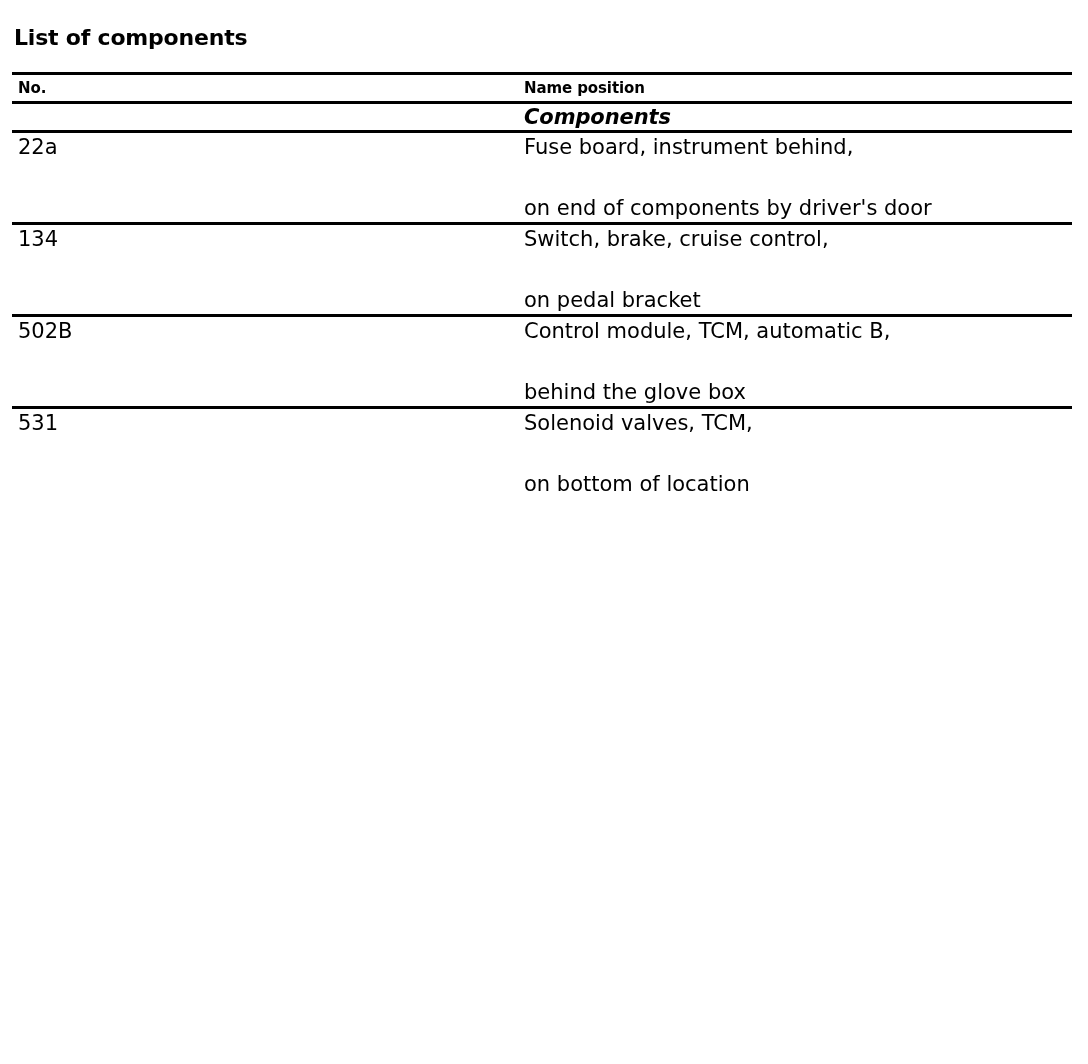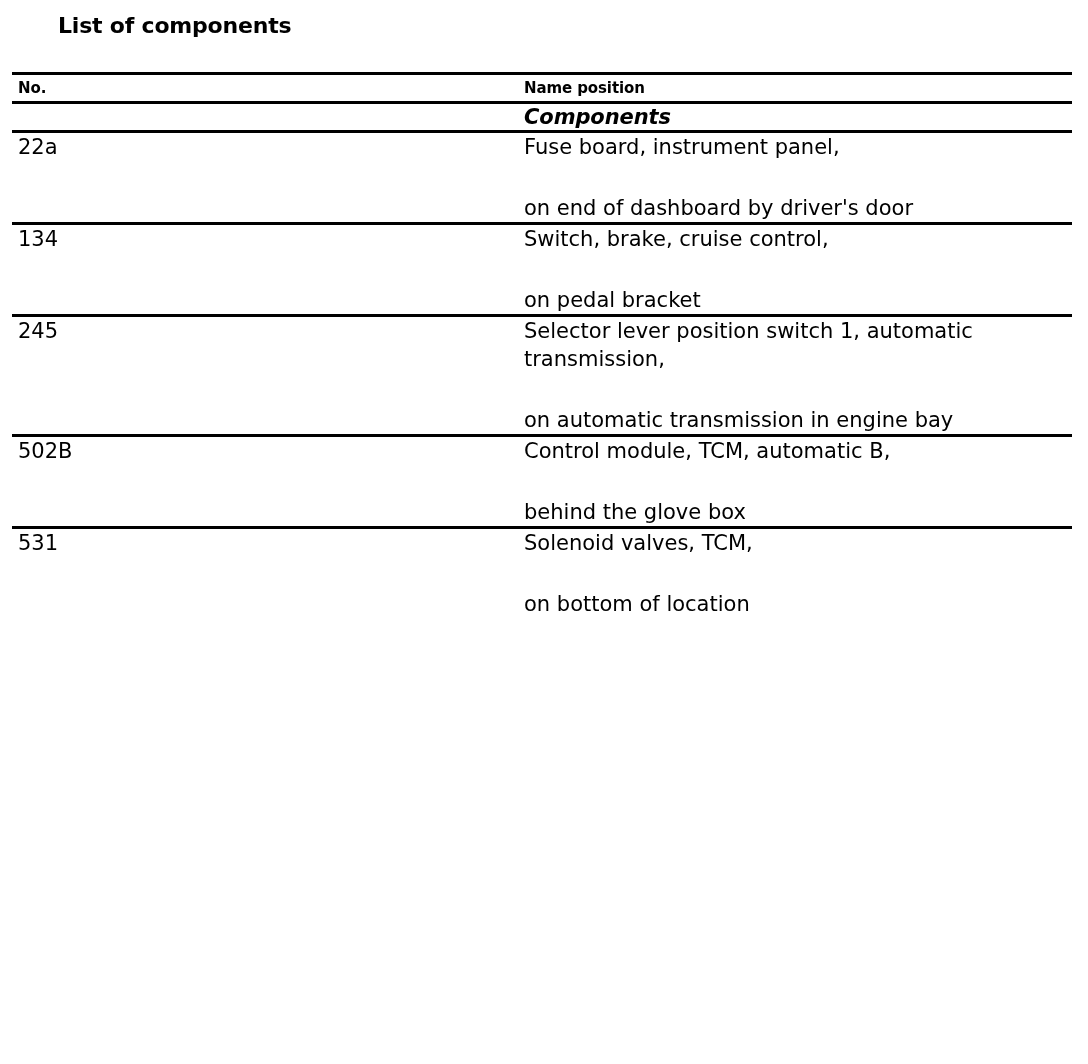"List of components" .doc-title { margin-left: 44px -> none; top: 12px -> 24px }
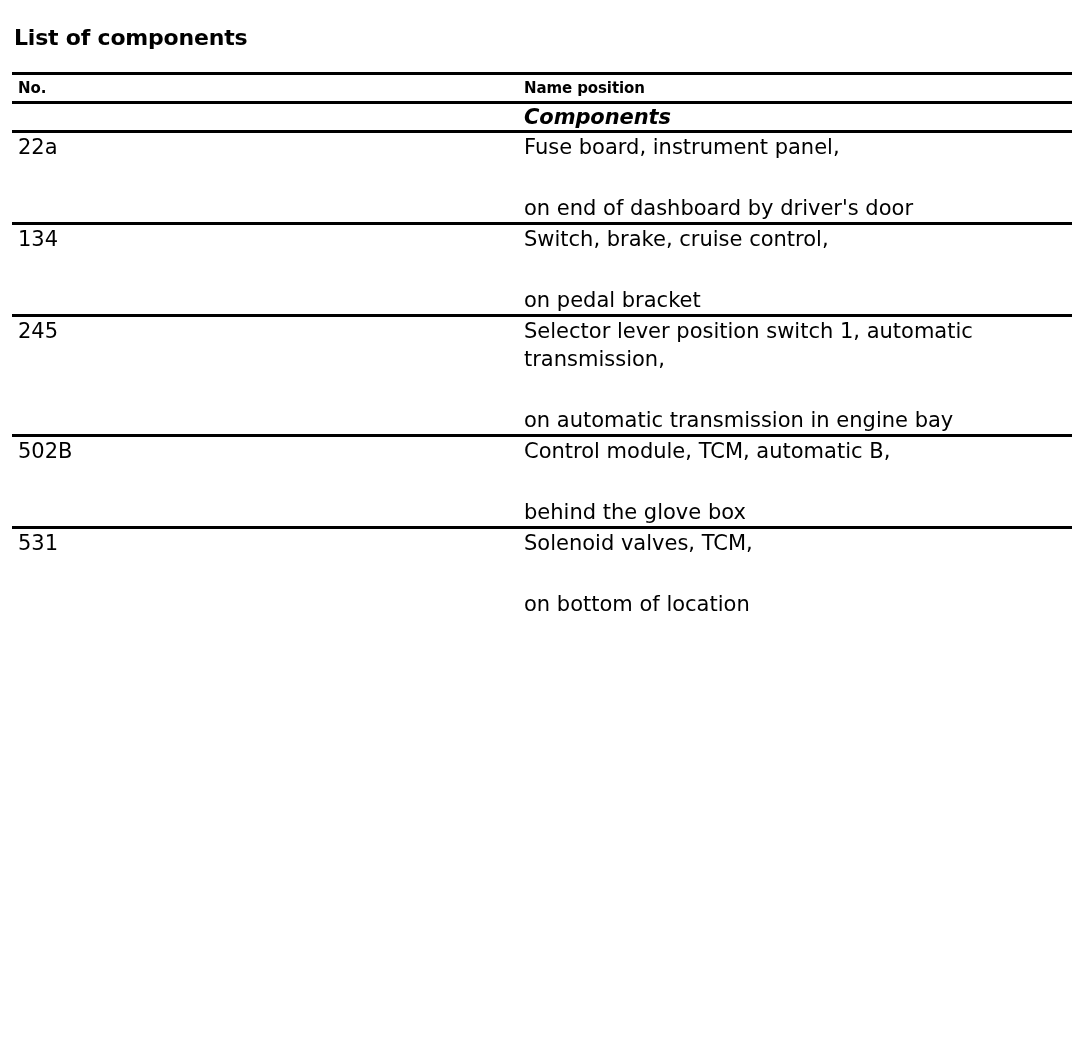"Fuse board, instrument panel," span.name-primary { text: panel -> behind }
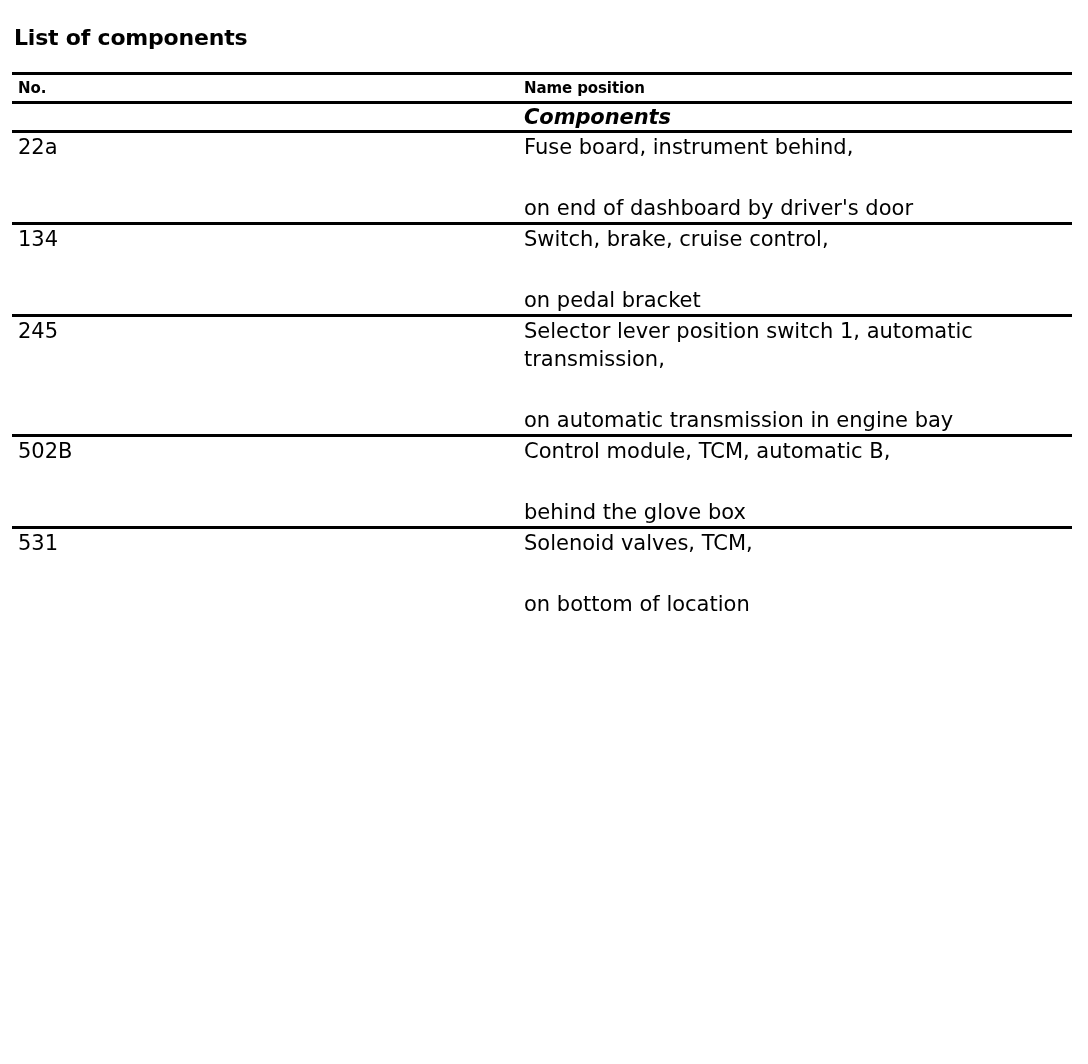"on end of dashboard by" span.name-secondary { text: dashboard -> components }
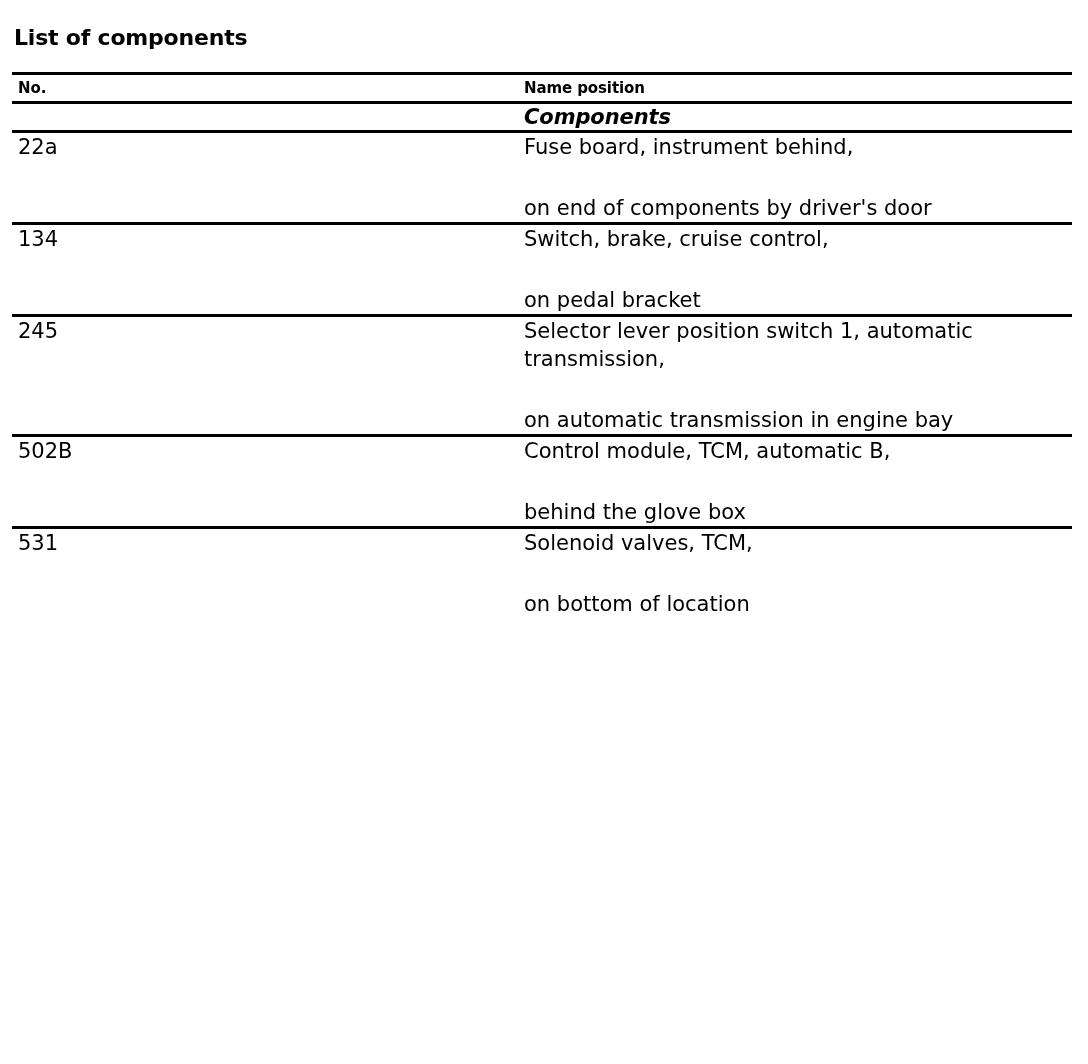"245" tr.rule-top { html: <tr> <td>245</td> <td> <span>Selector lever position switch 1, automatic transmission,</span> <span>on automatic transmission in engine bay</span> </td> </tr> -> none }
